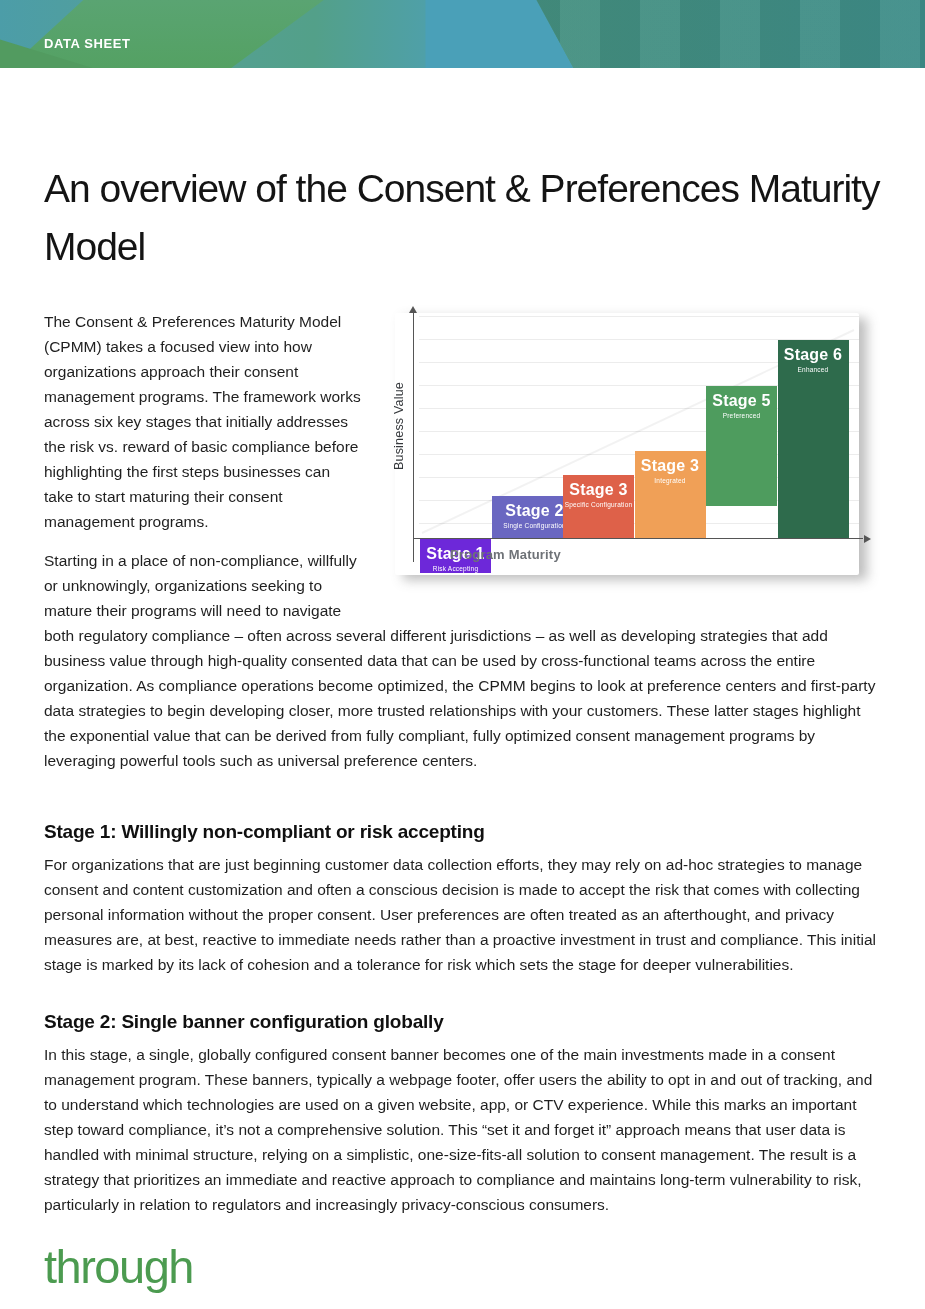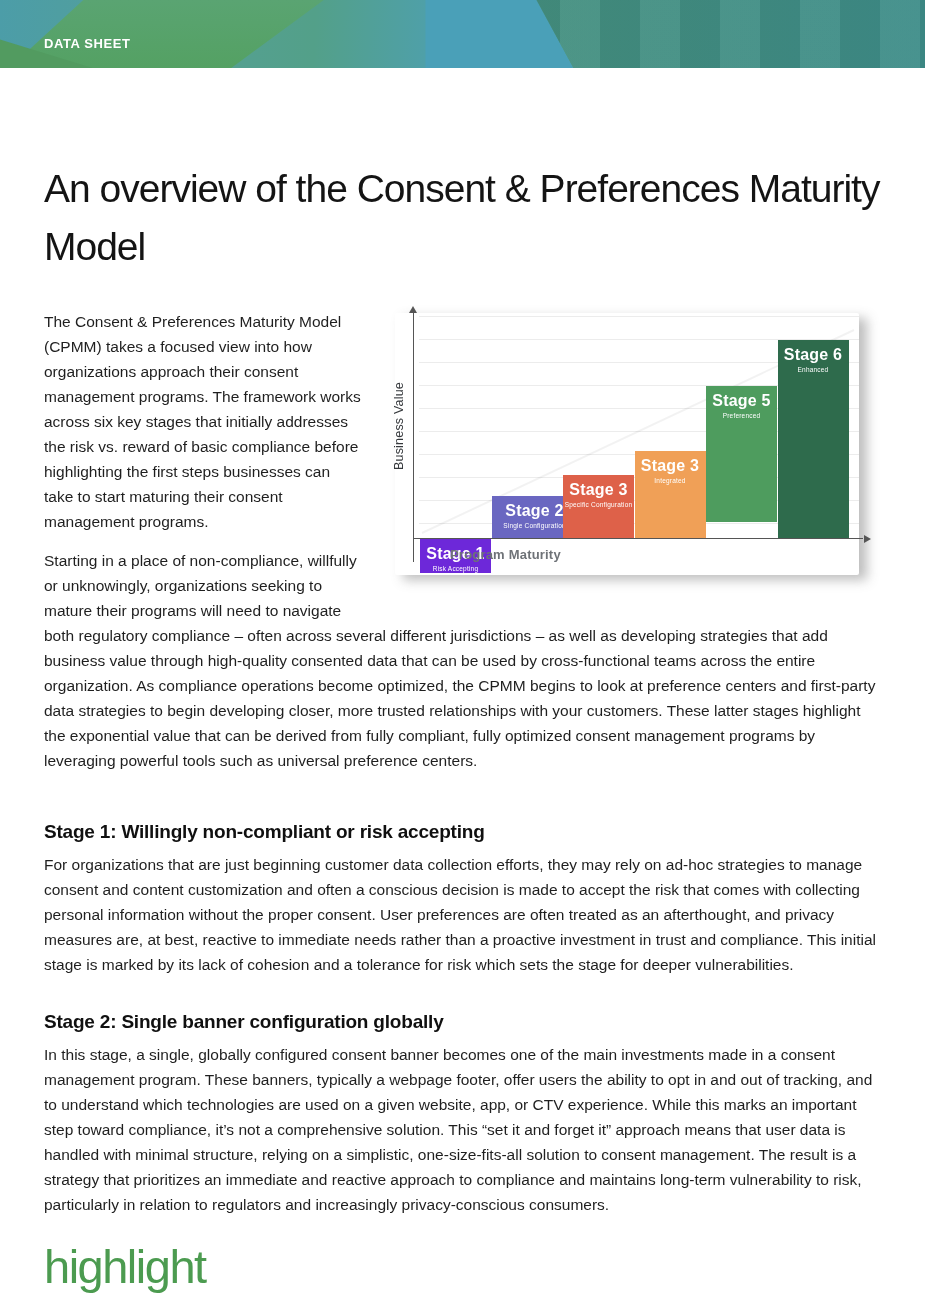"Stage 5" div.bar { height: 136px -> 120px }
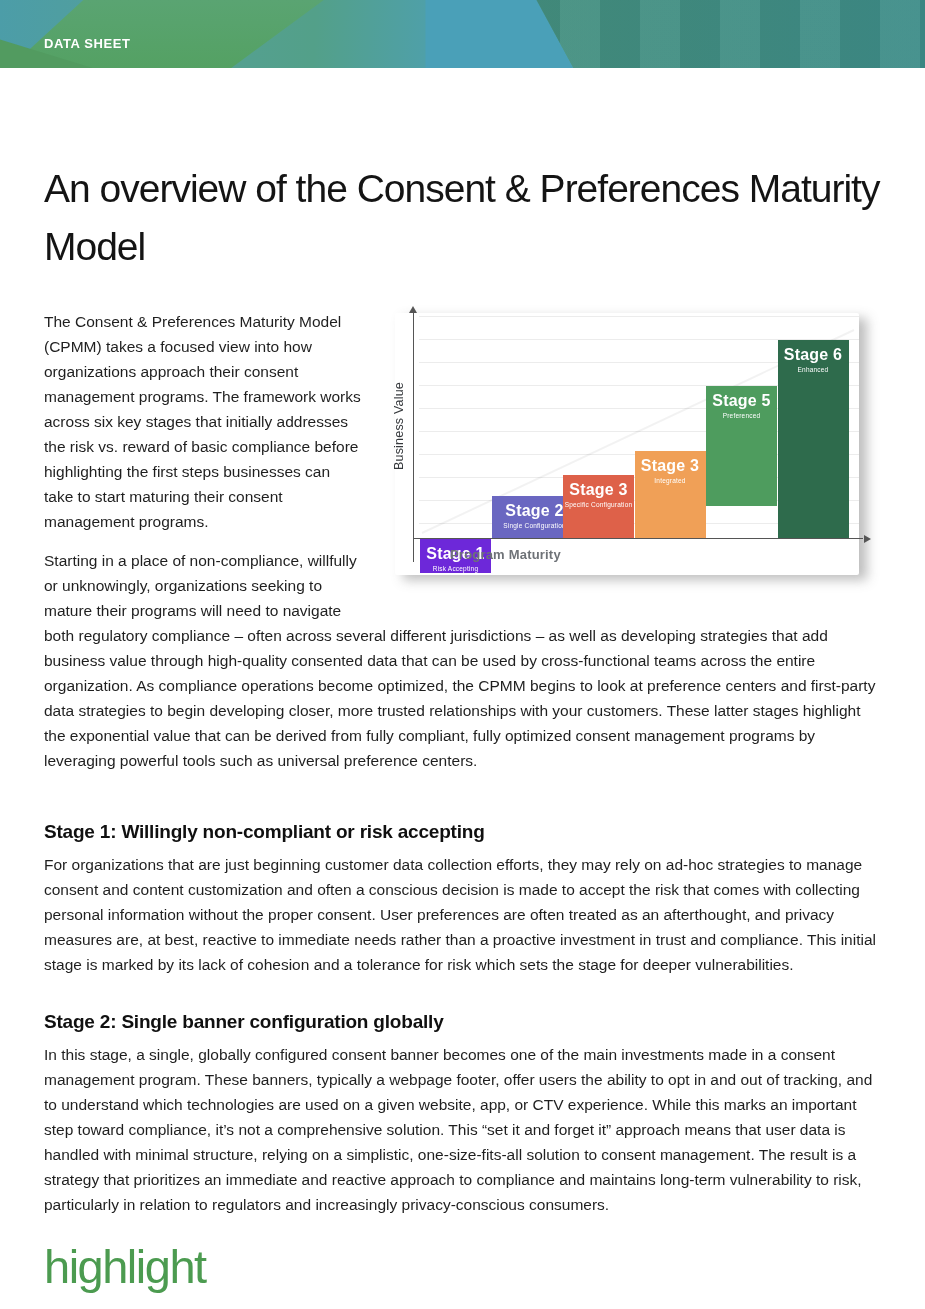"highlight" div.footer-logo { text: highlight -> through }
